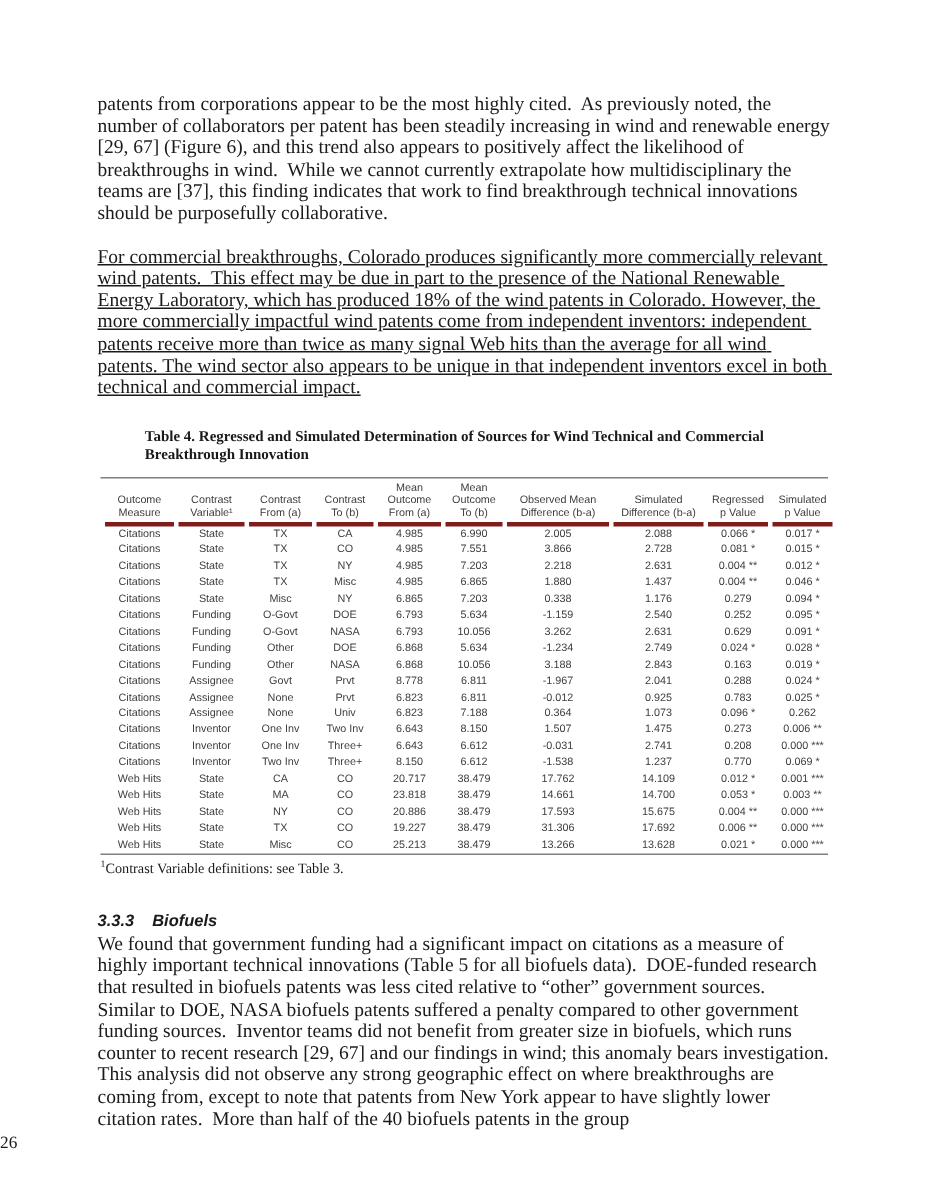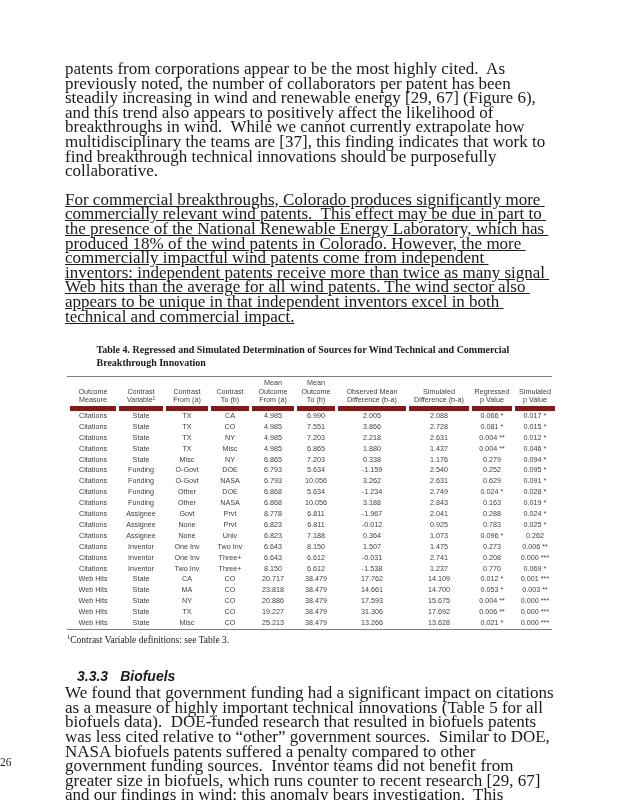"patents from corporations appear to" .para { font-size: 17px -> 13px }
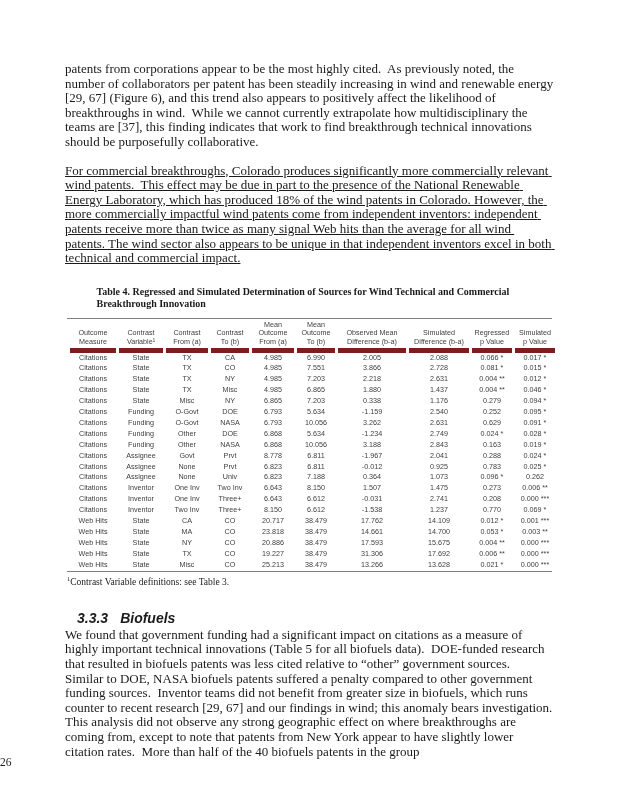"Mean" table.paper-table th { border-bottom: 5px solid #7f1d1d -> 3px solid #7f1d1d }
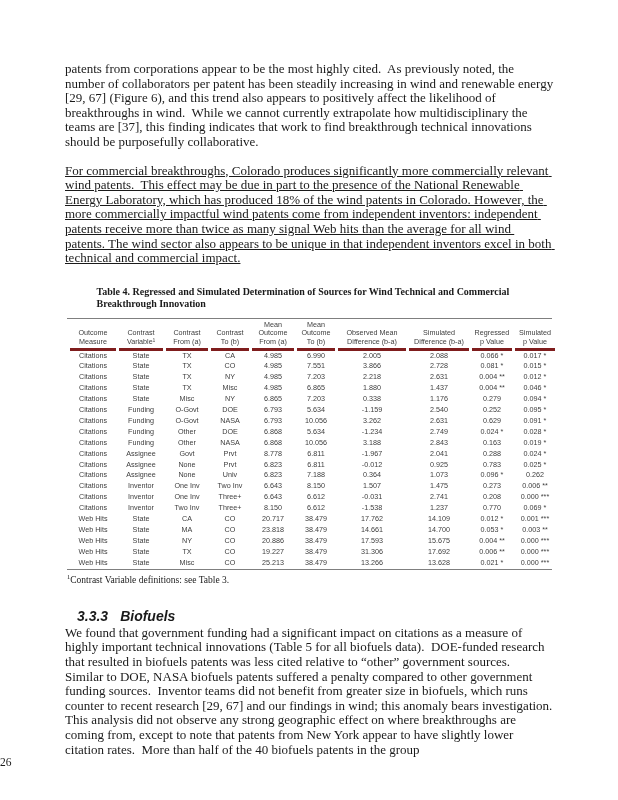"3.3.3 Biofuels" .section-heading { font-size: 14px -> 11px; margin: 22px 0 2px 12px -> 22px 0 2px 0 }
